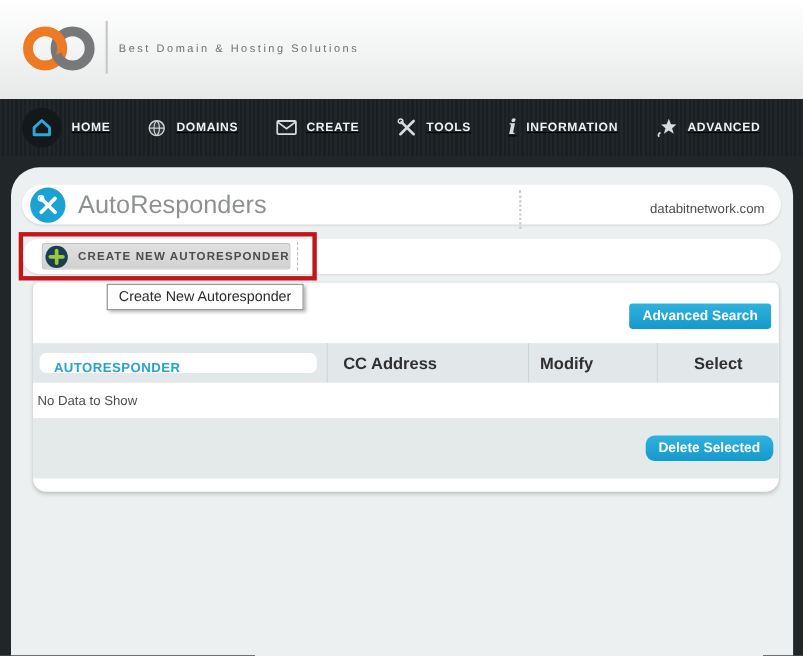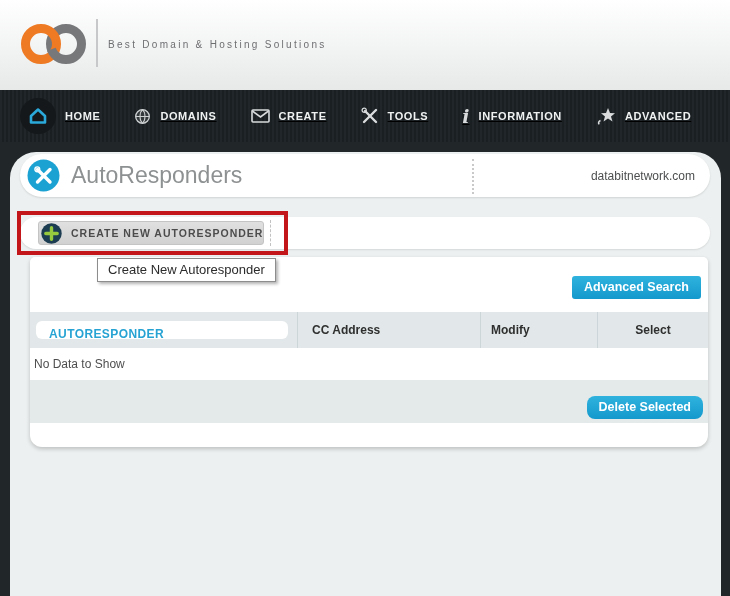"AutoResponders" .title-bar { height: 43px -> 36px; top: 2px -> 16px }
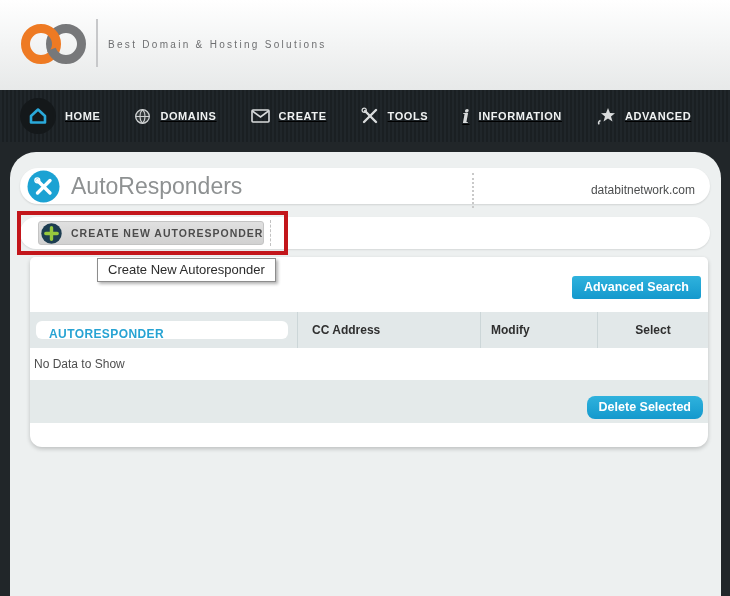"CC Address" .th-label { font-size: 12px -> 15px }
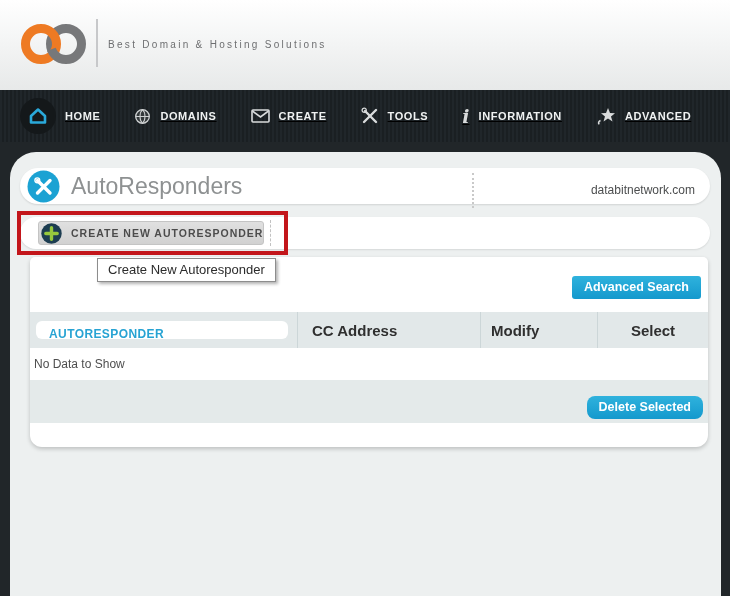"Delete Selected" .tfoot { height: 43px -> 55px }
